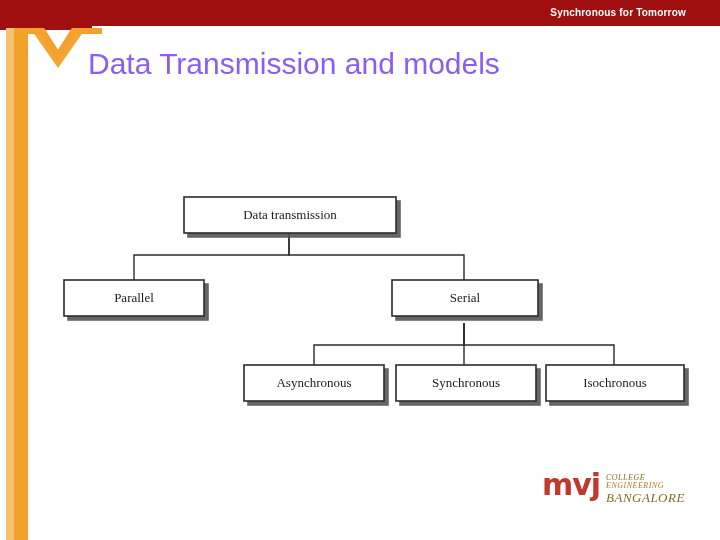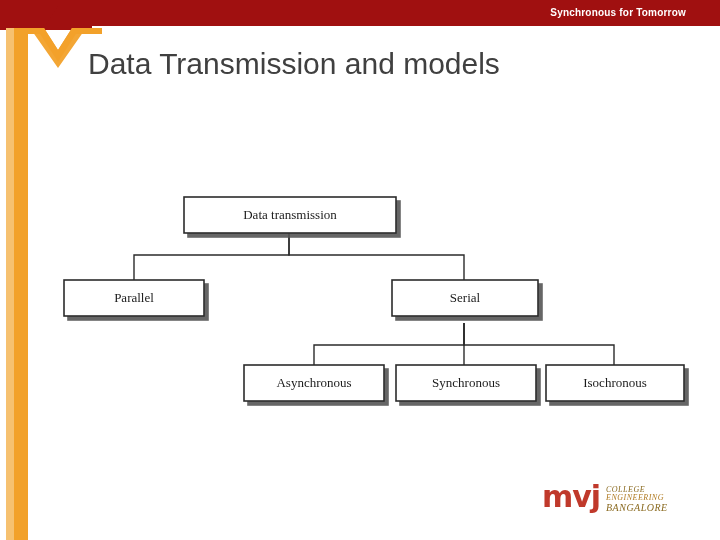"Data Transmission and models" .title { color: #404040 -> #8b5cf6 }
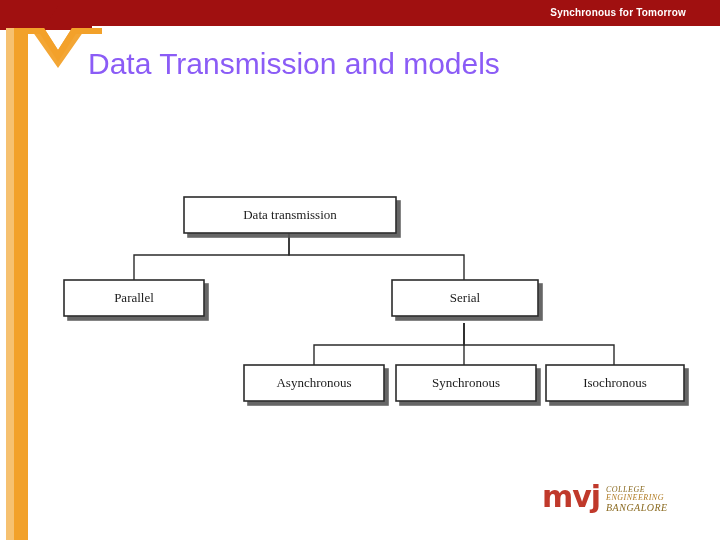"mvj" .logo { bottom: 14px -> 26px }
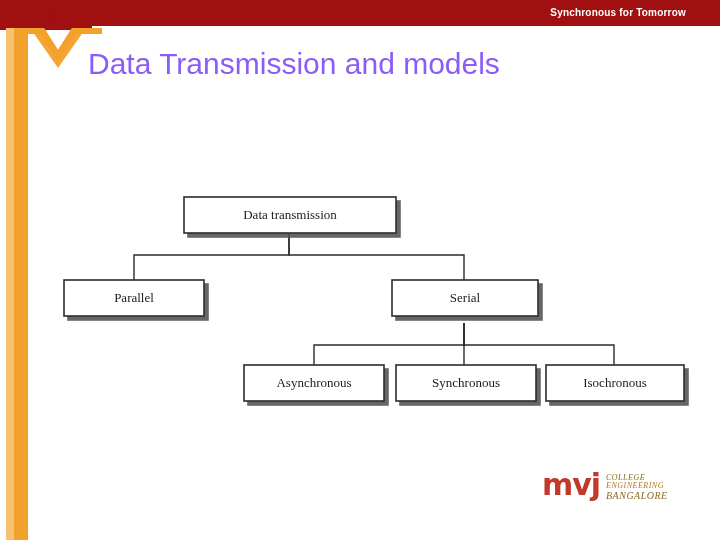"BANGALORE" .logo-line.l3 { font-size: 10px -> 13px }
